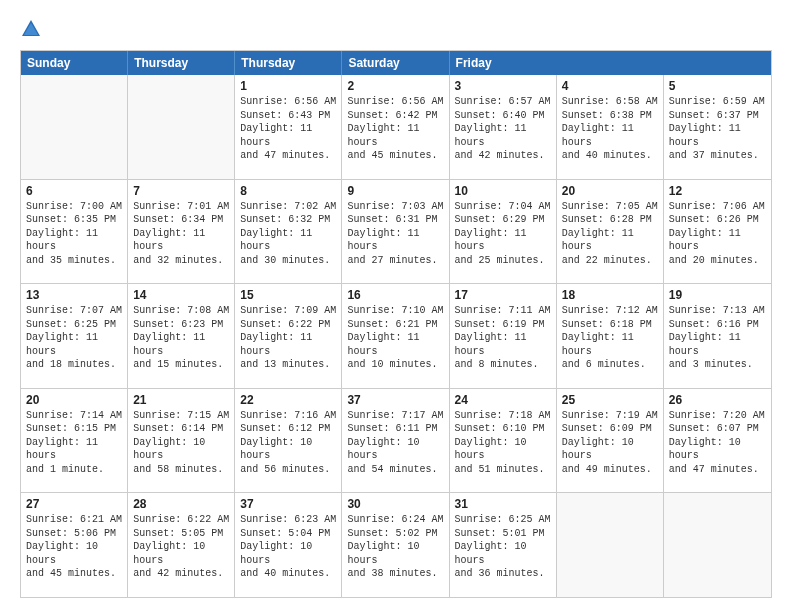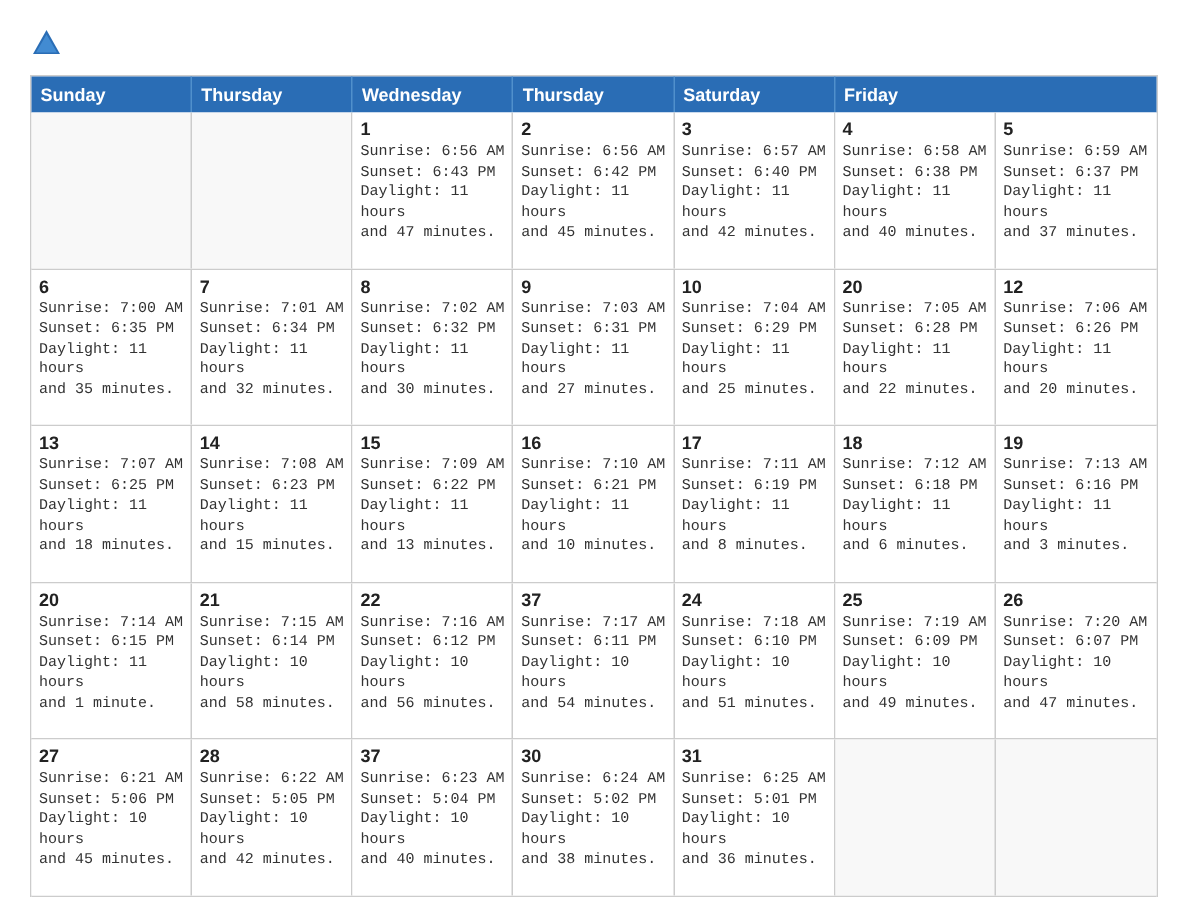"Wednesday" div.cal-header-cell { html: <div>Wednesday</div> -> none }
